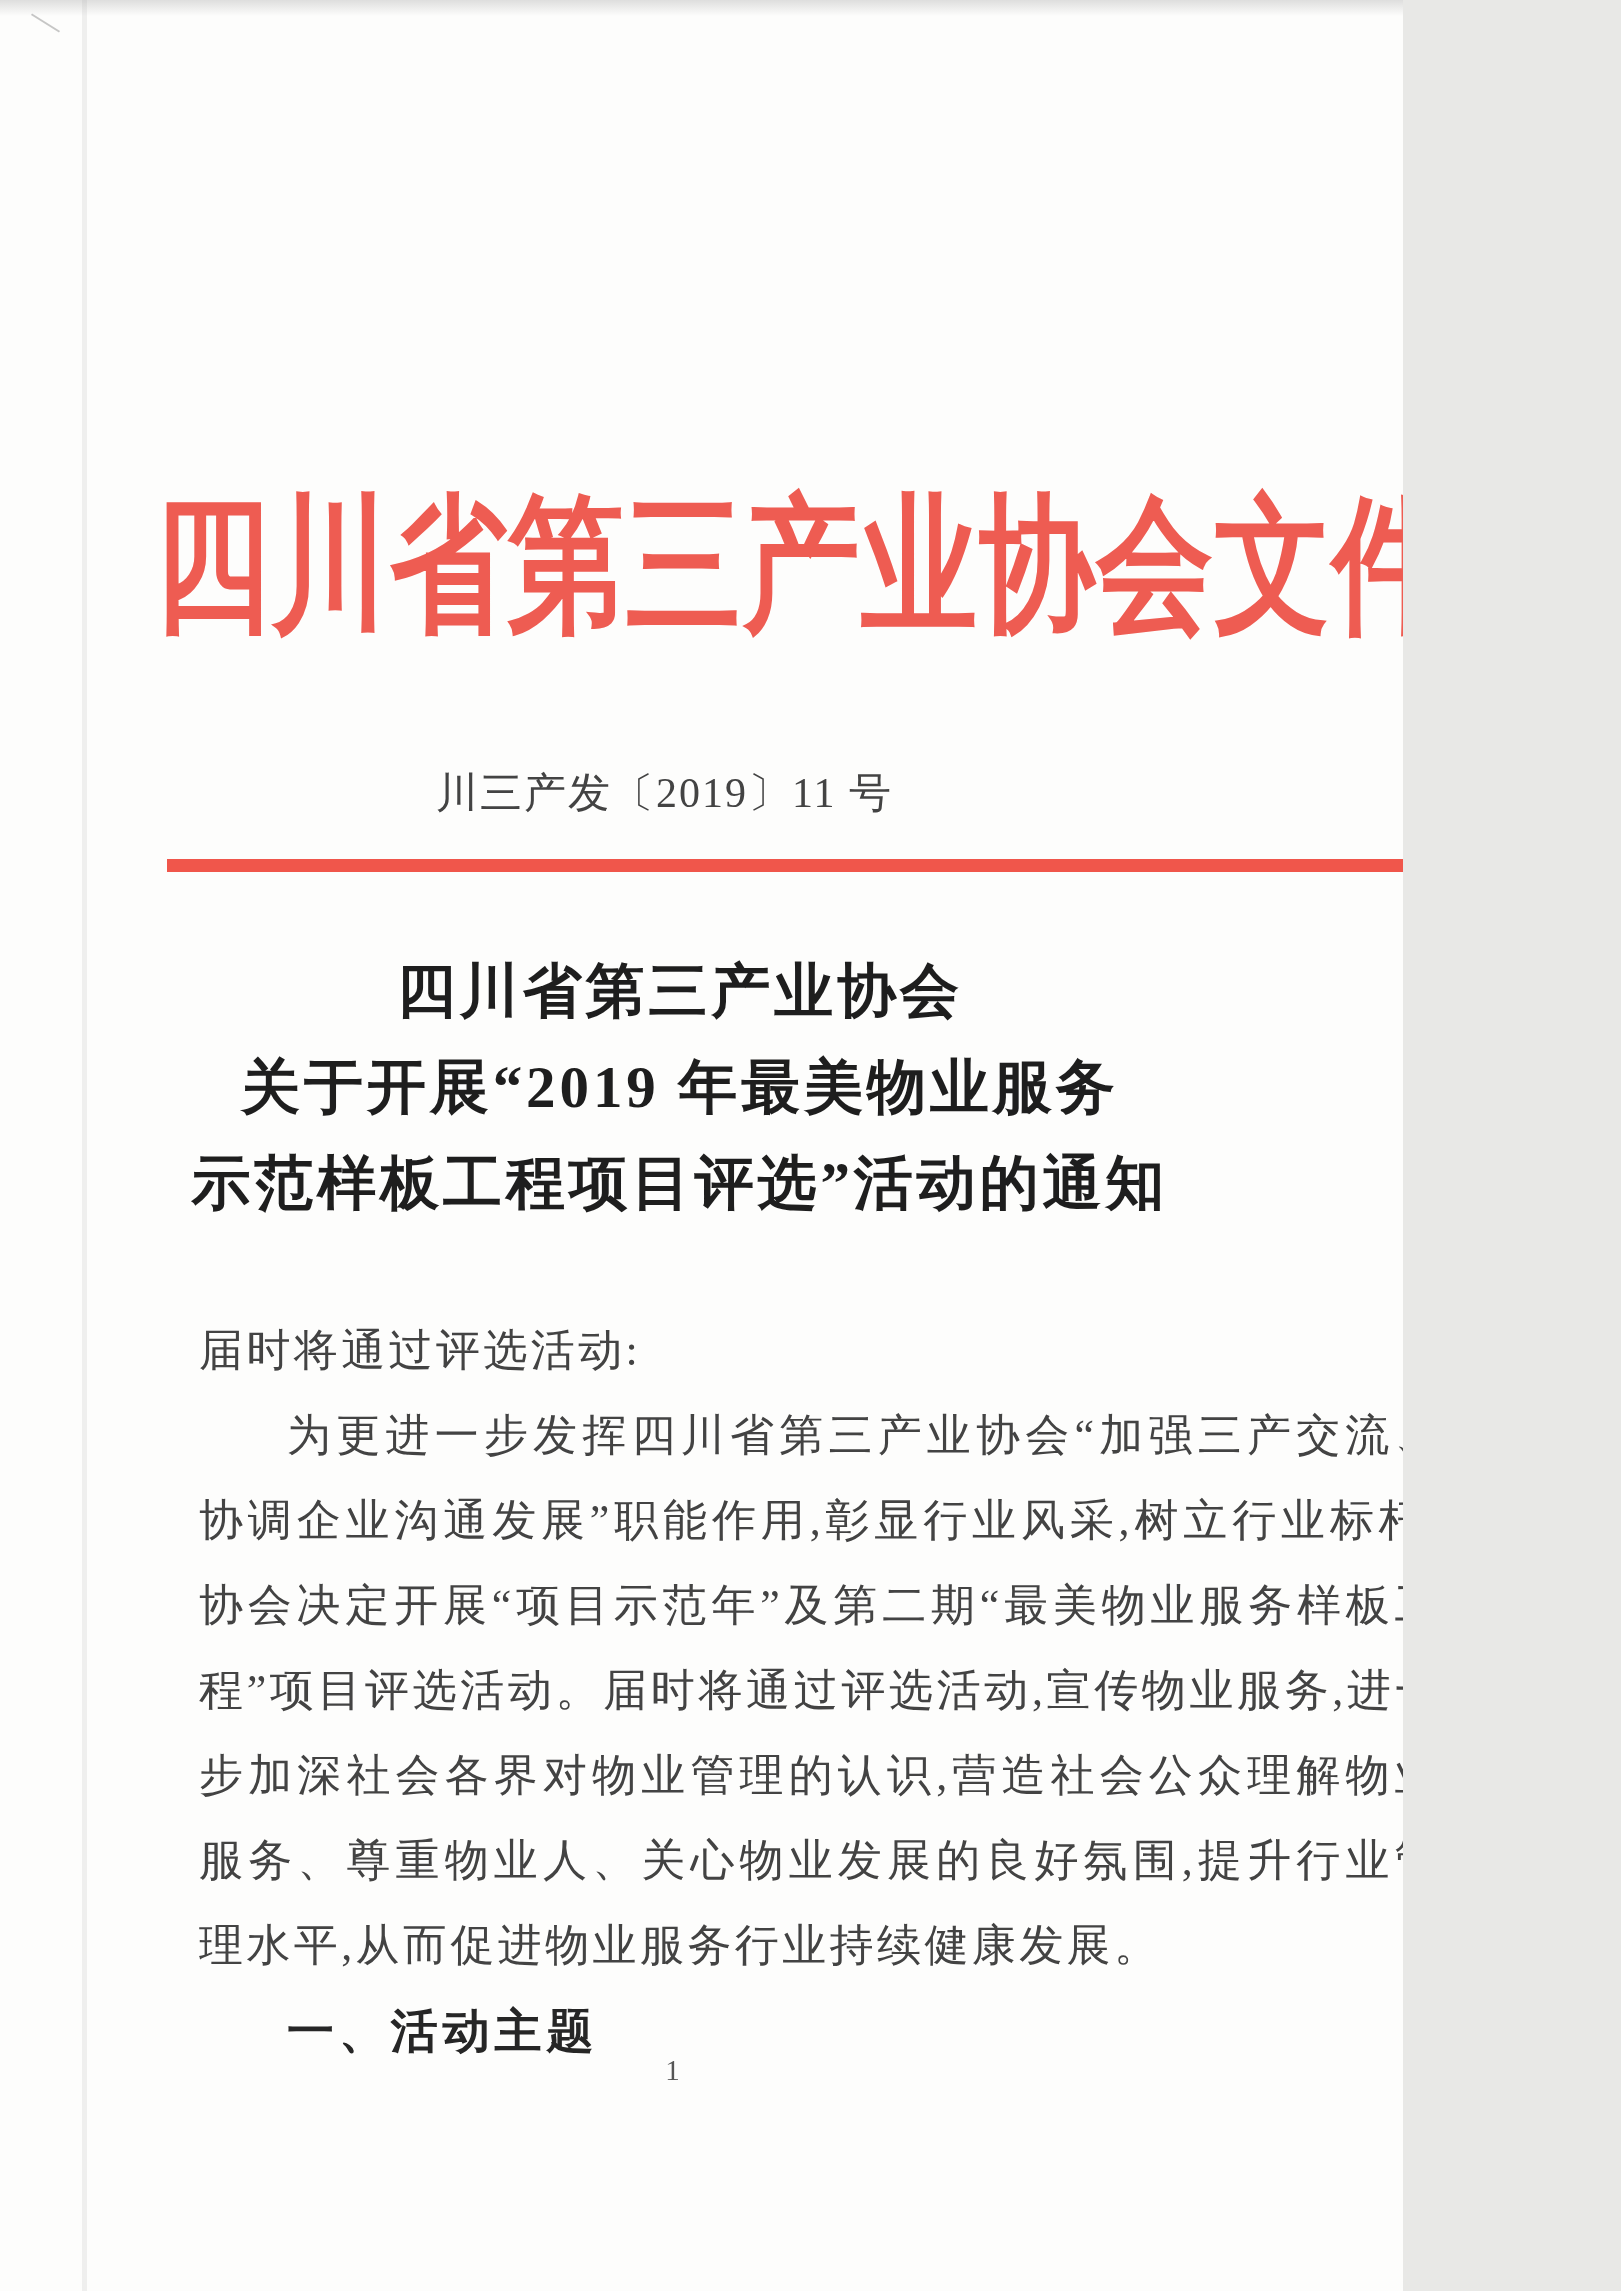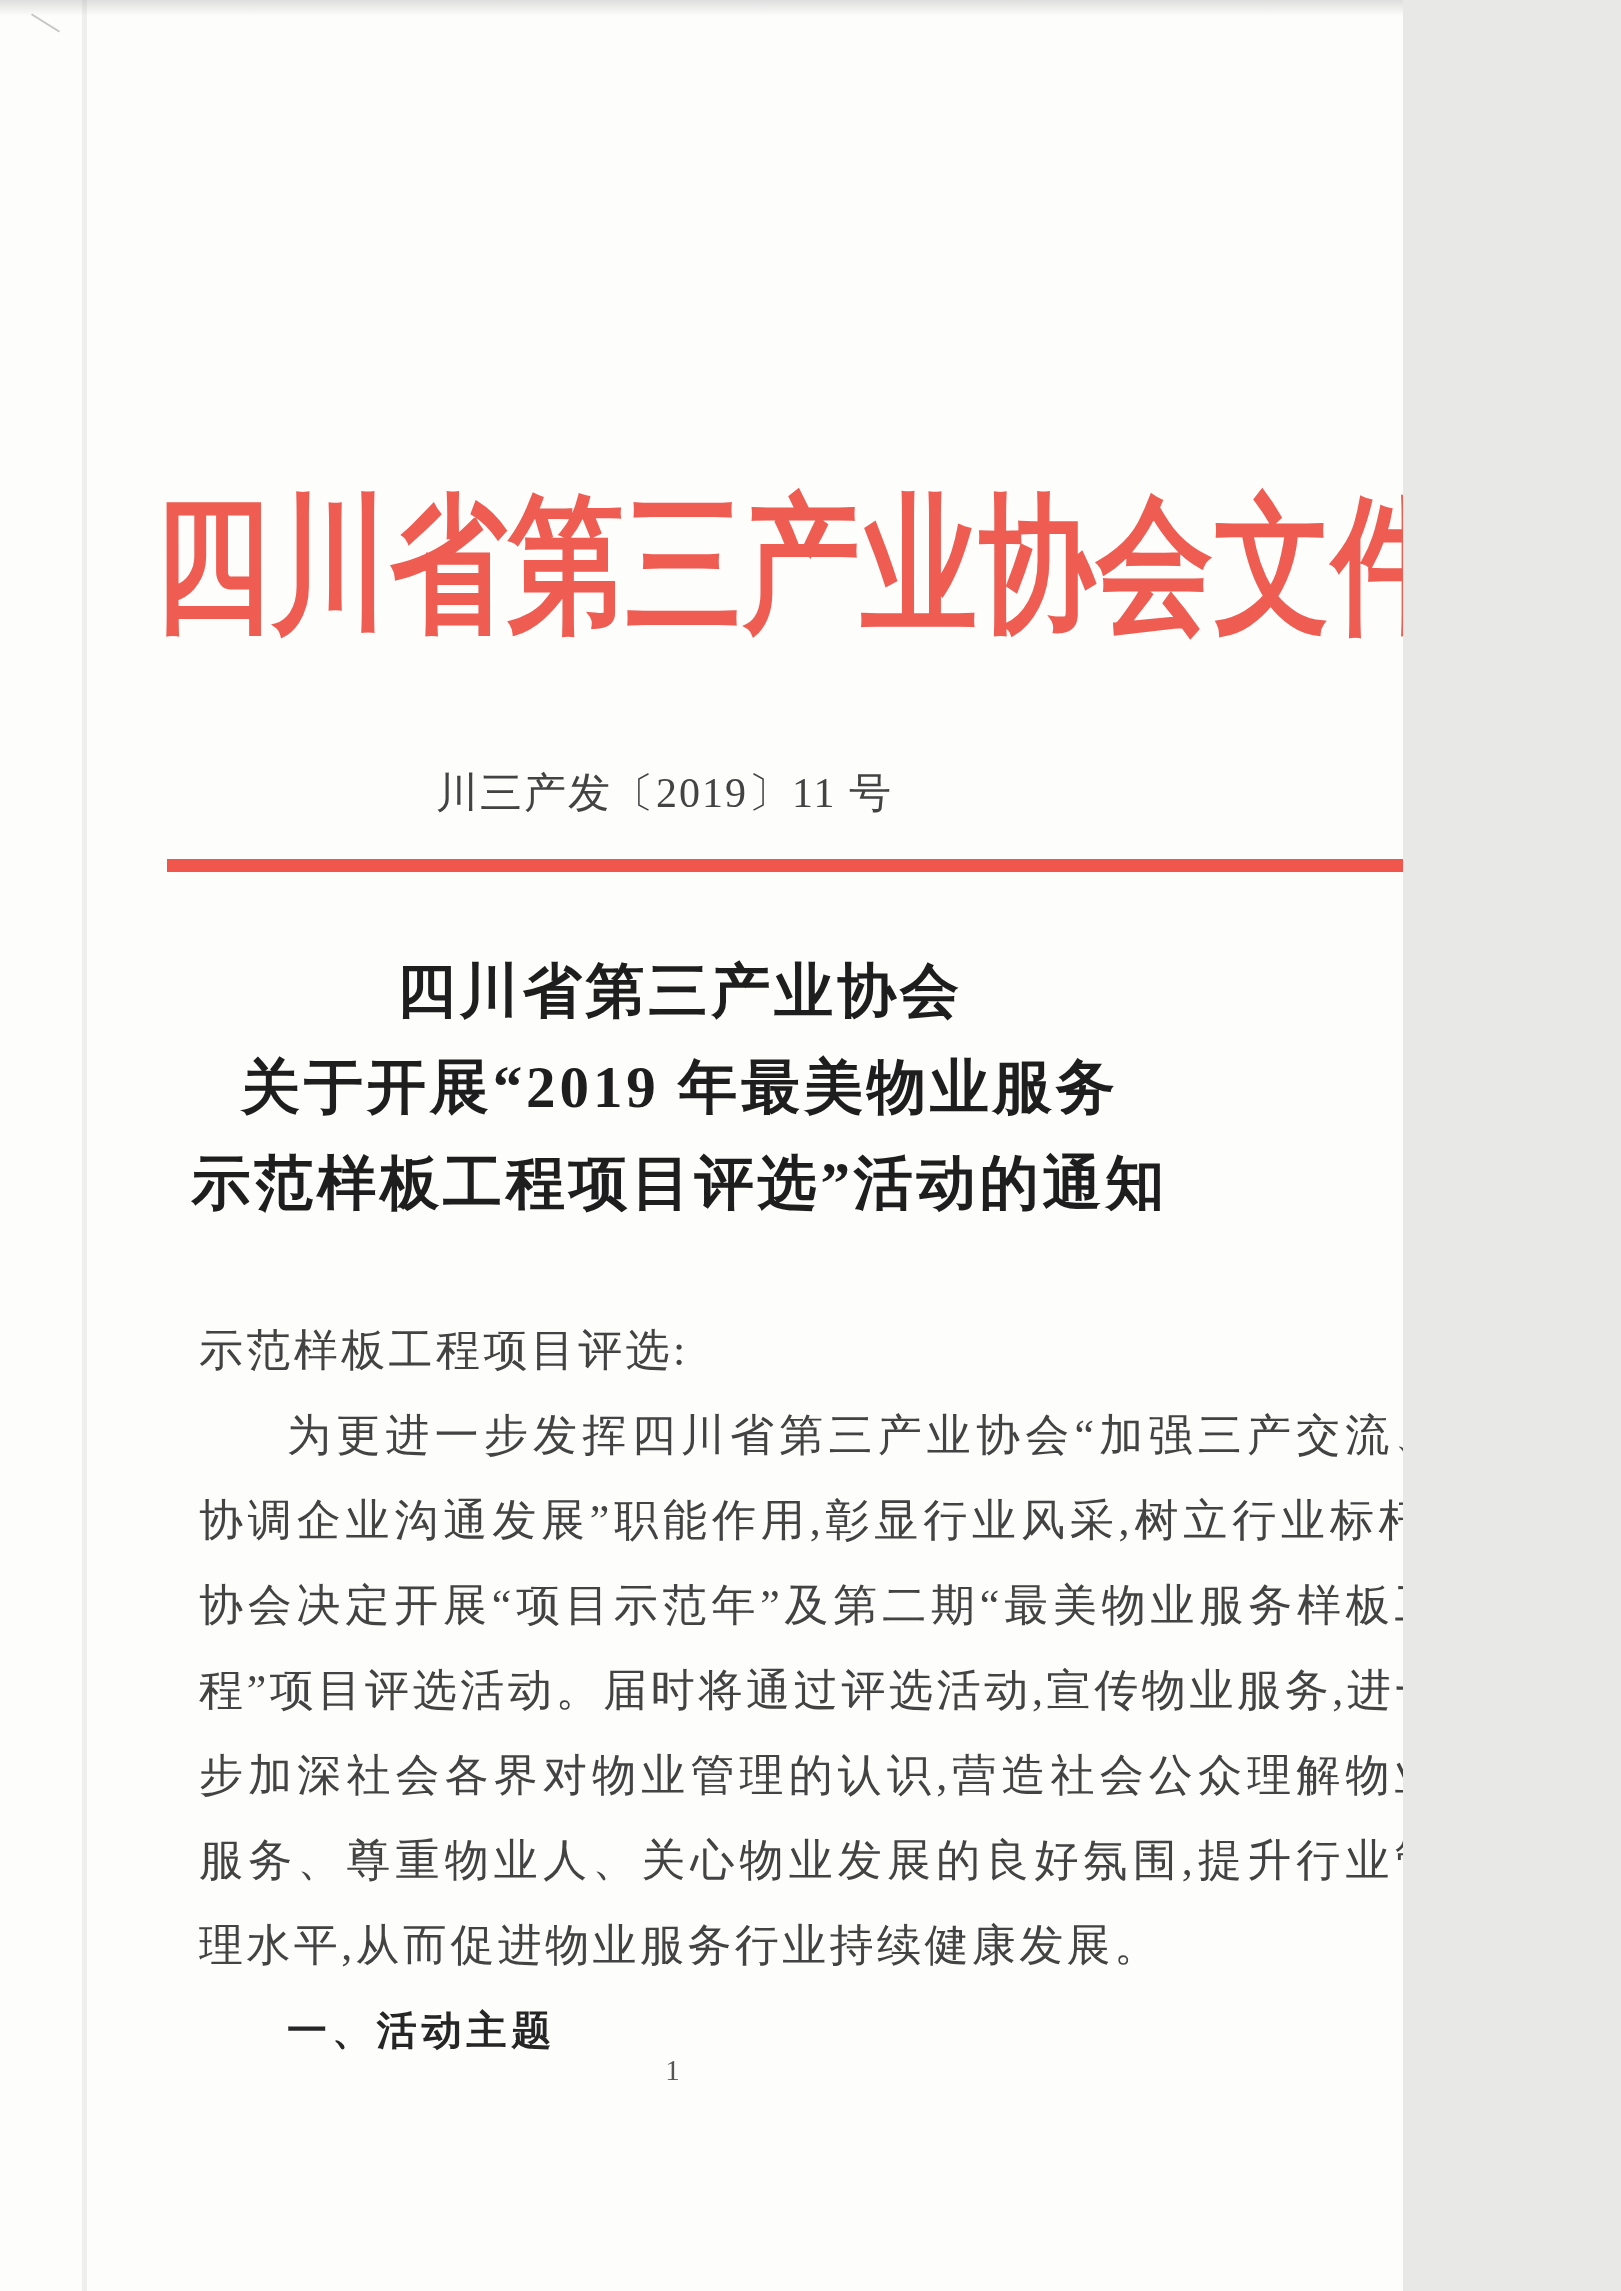"示范样板工程项目评选:" div.salutation { text: 示范样板工程项目评选 -> 届时将通过评选活动 }
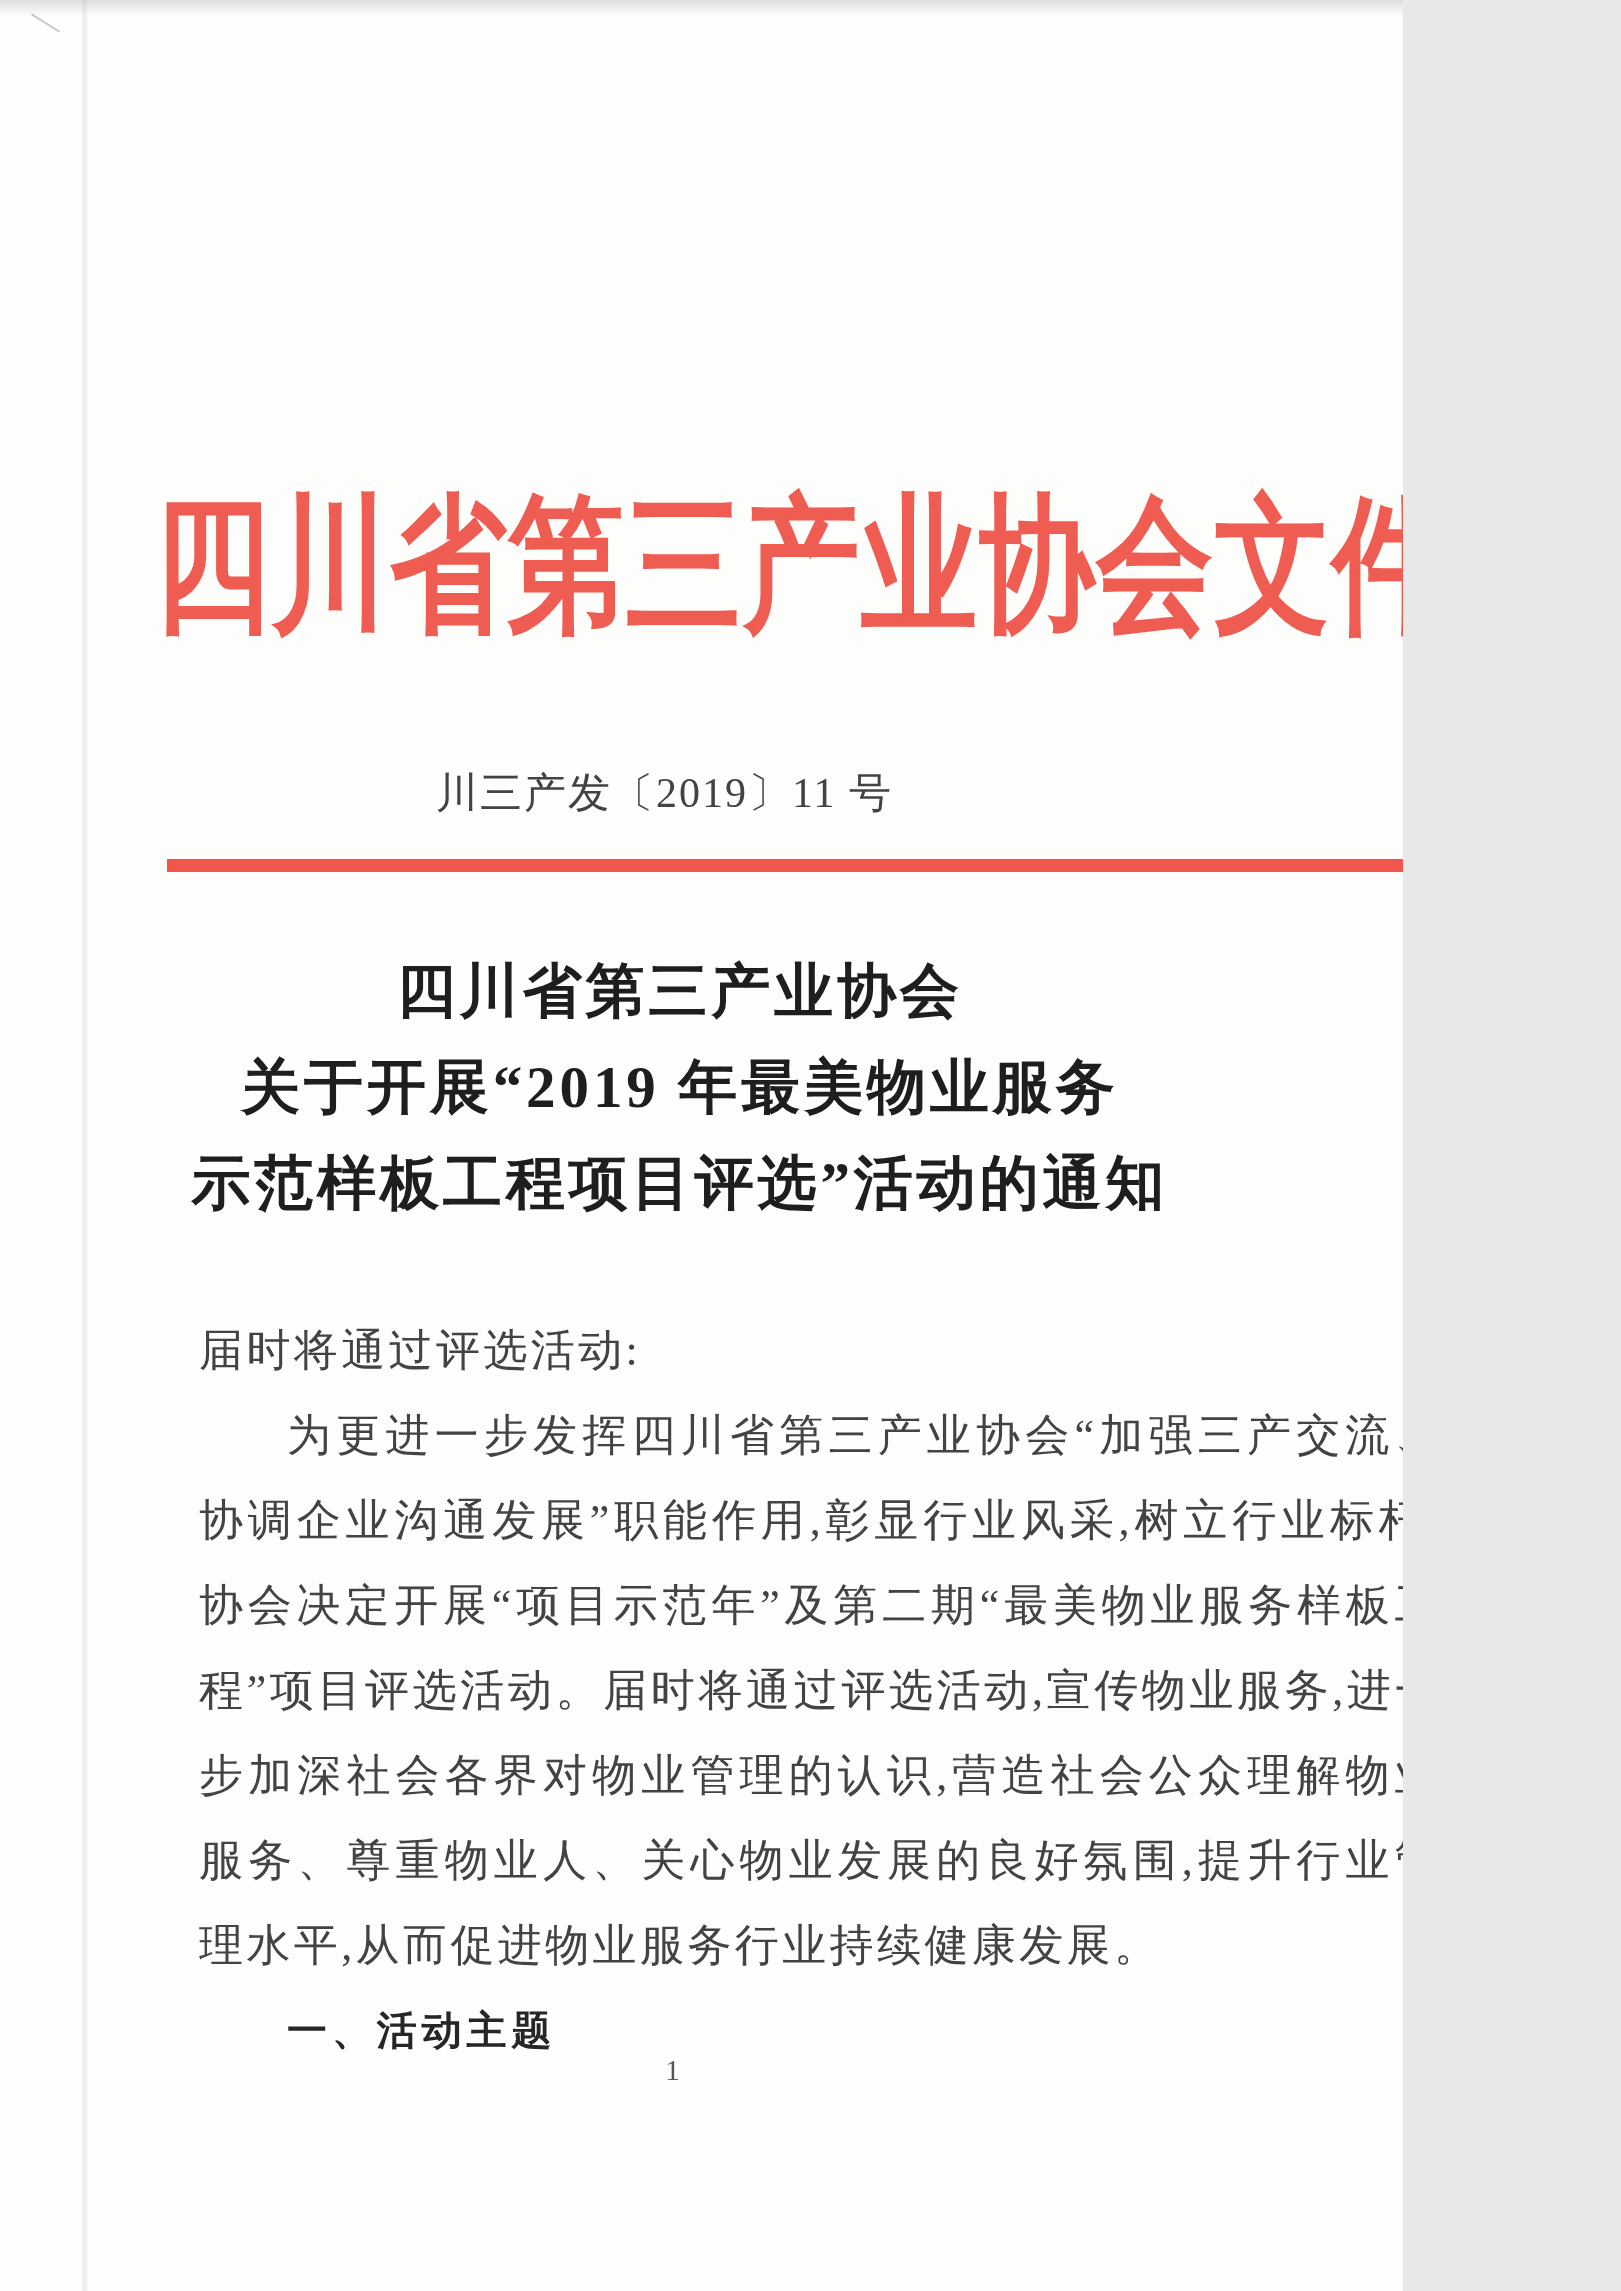"一、活动主题" .section-heading { font-size: 40px -> 47px }
